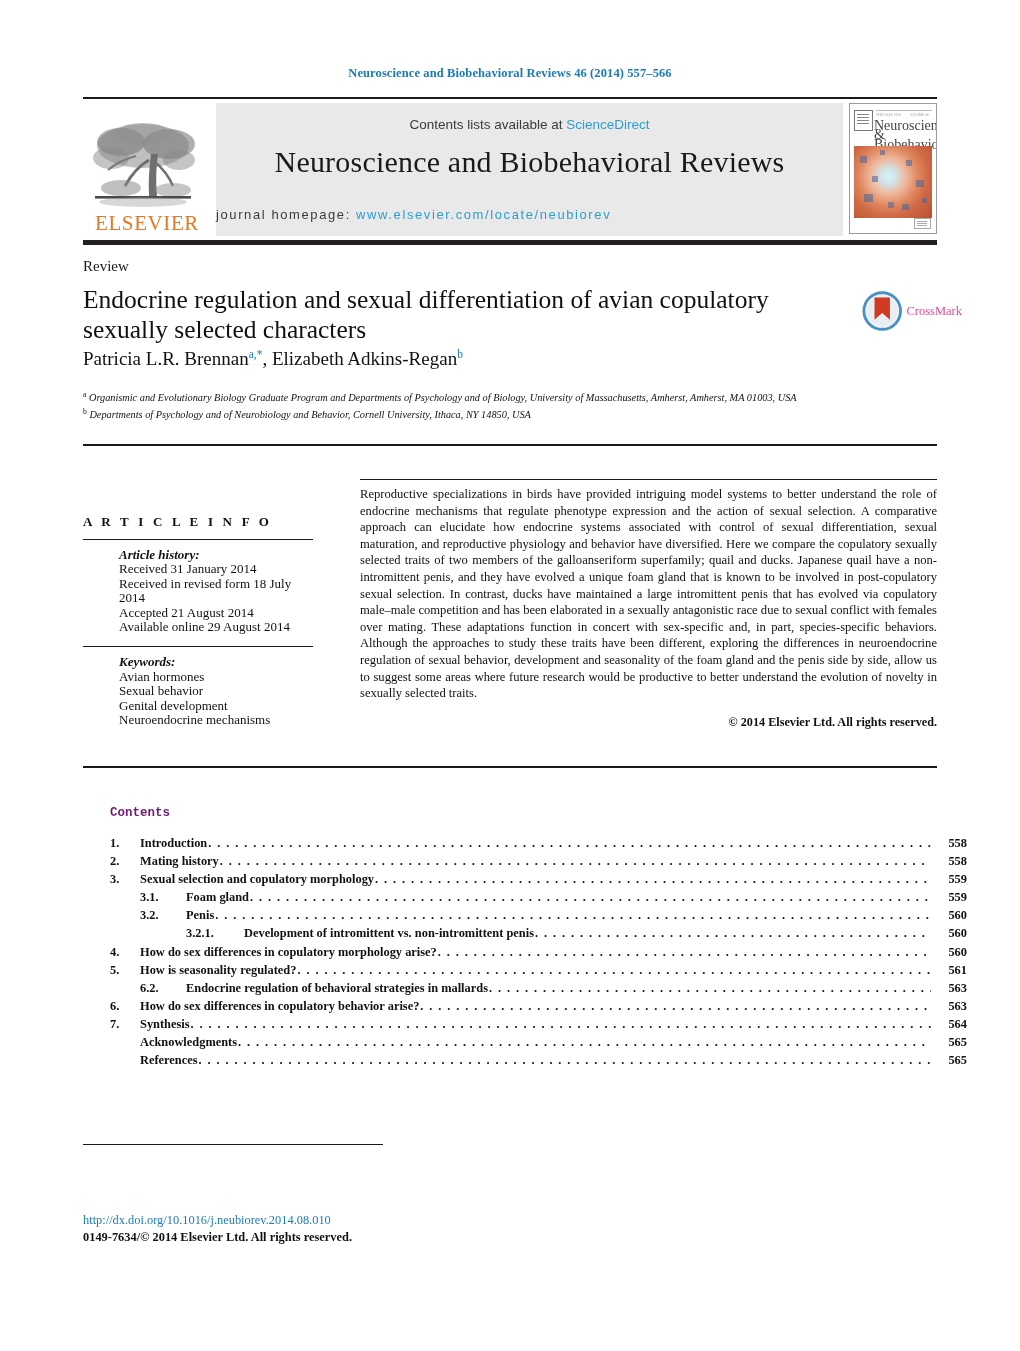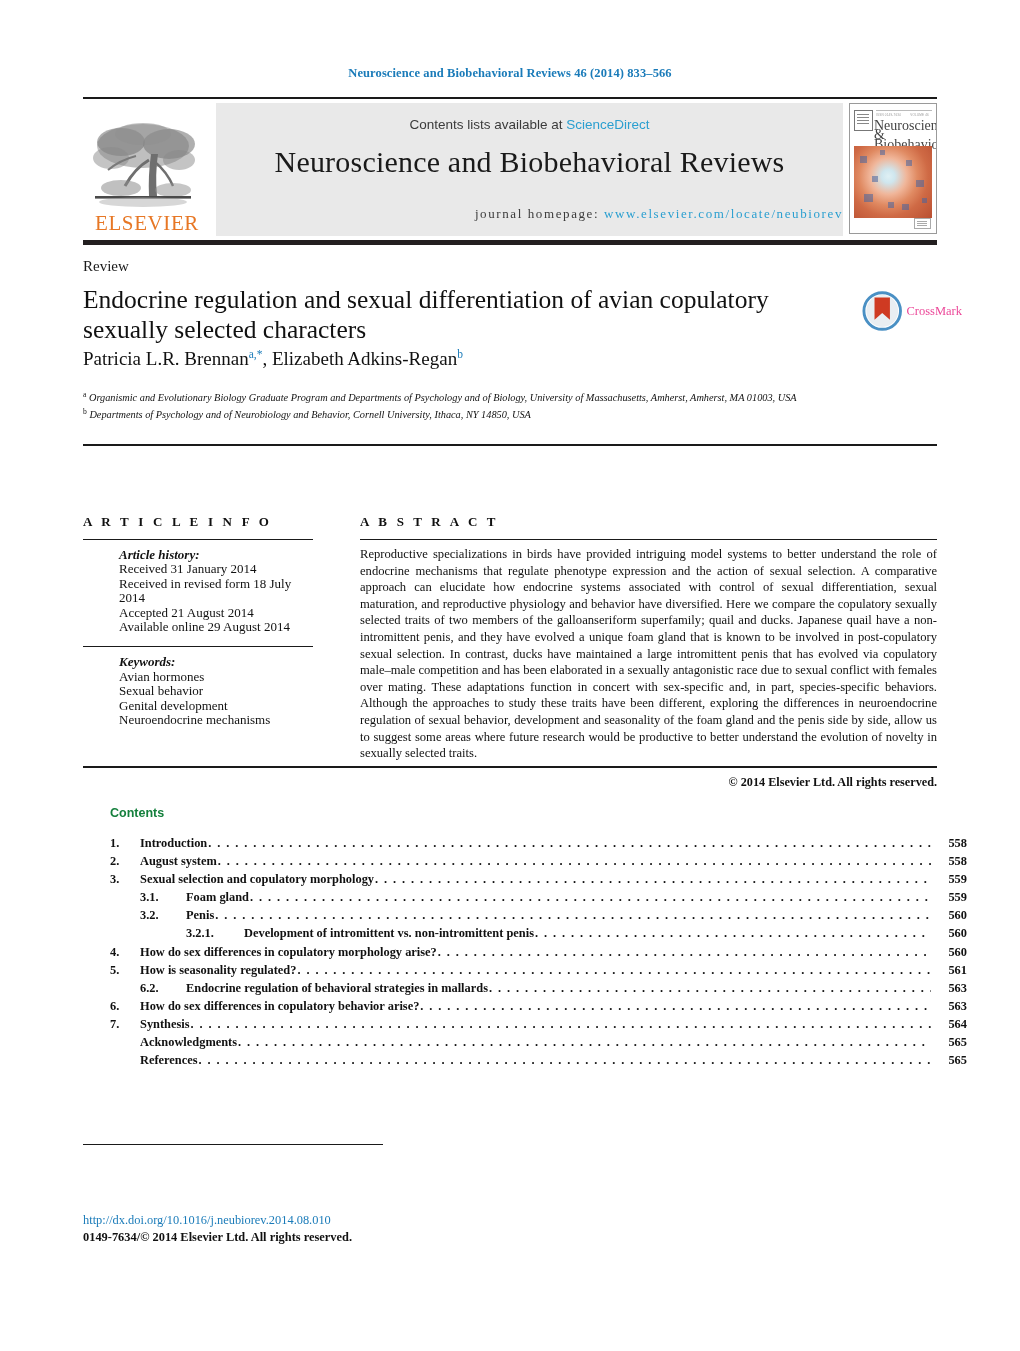"Neuroscience and Biobehavioral Reviews 46 (2014)" div.running-head { text: 833 -> 557 }
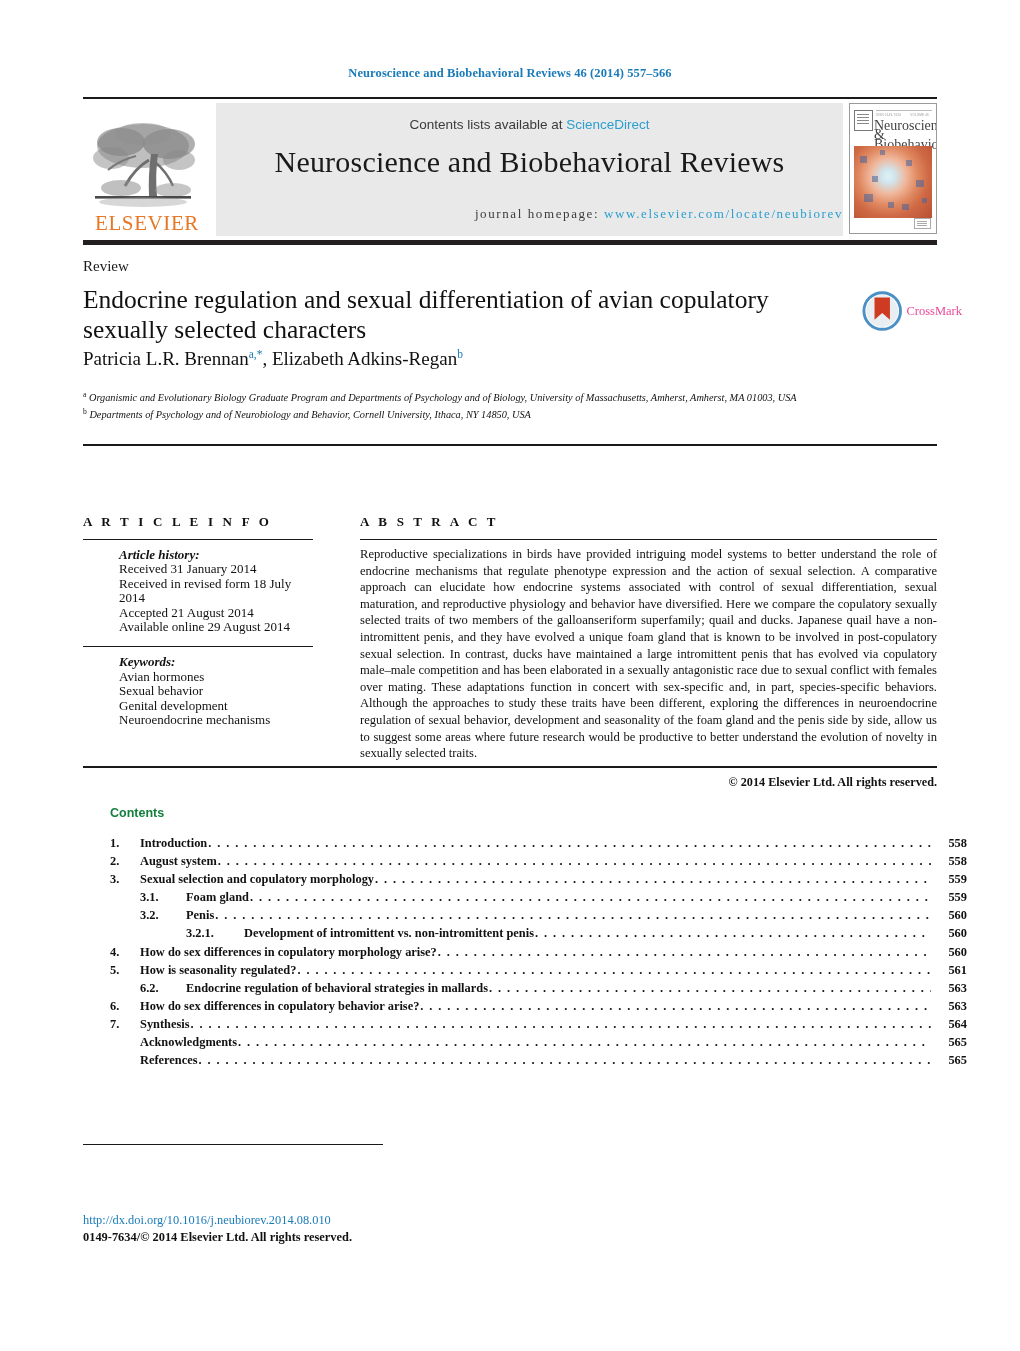"journal homepage:" .homepage-line { font-family: Liberation Serif, serif -> Liberation Sans, sans-serif; right: 0 -> 8px; text-align: right -> left }
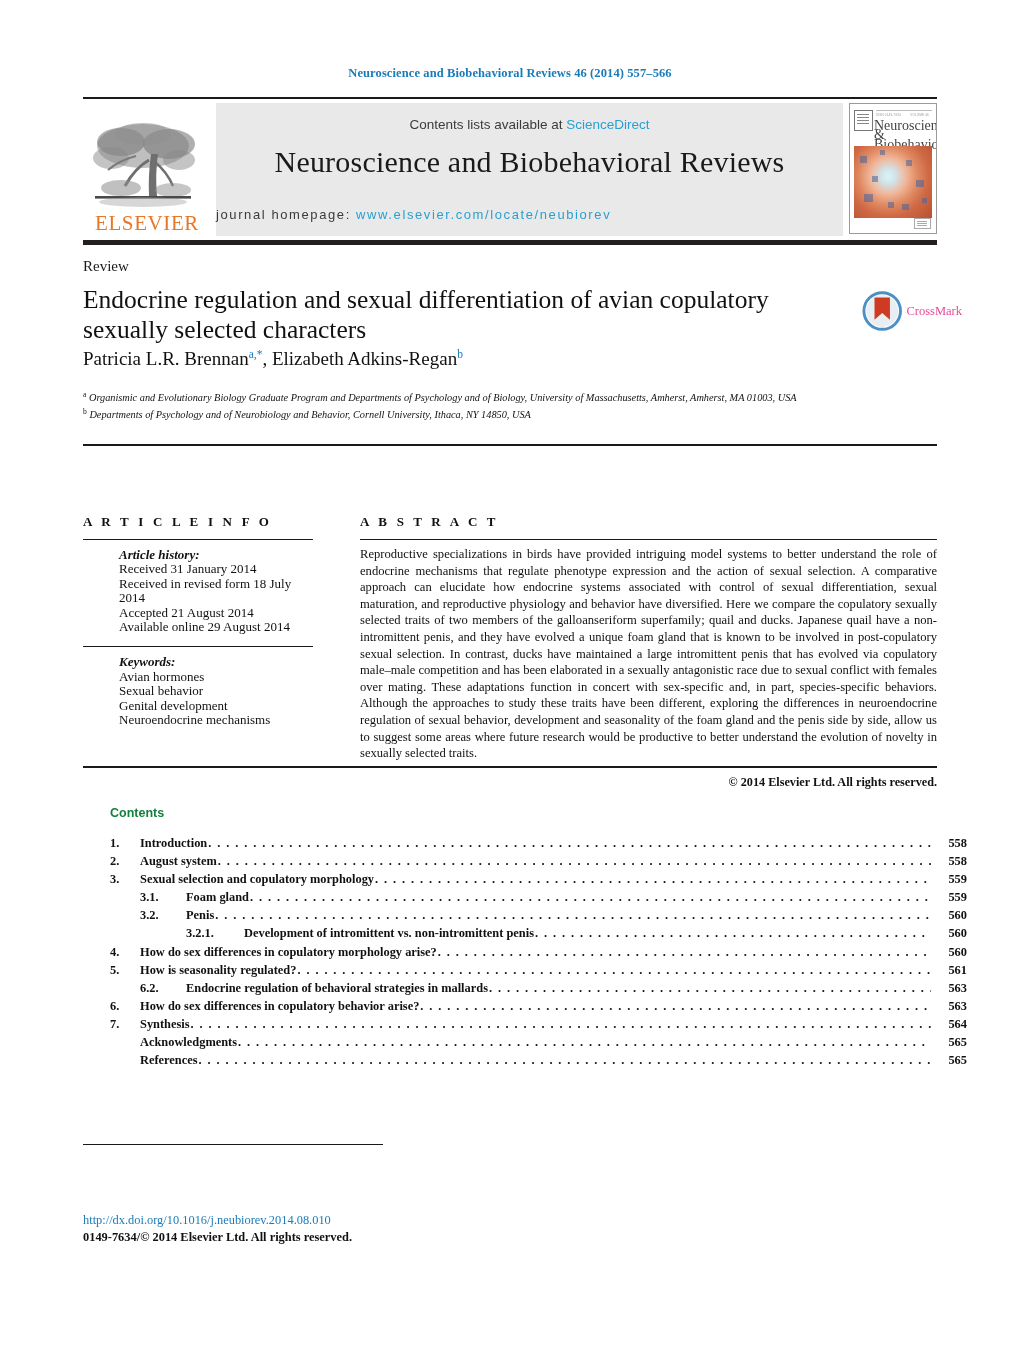"A B S T R" div.sec-head { html: <div>A B S T R A C T</div> -> none }
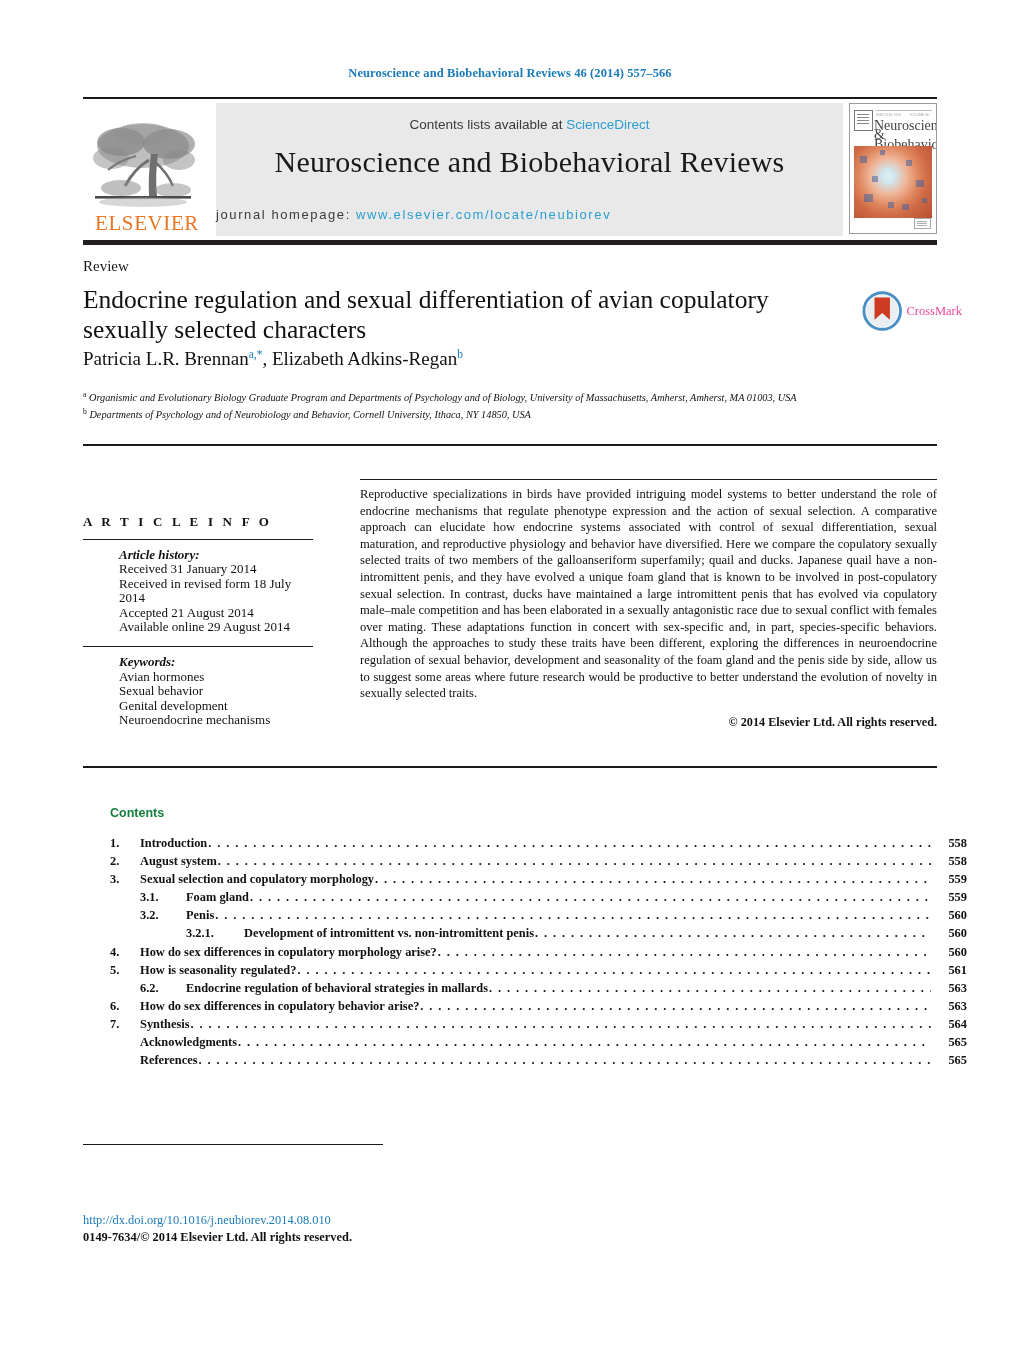"Contents" .contents-head { color: #15803d -> #701a75; font-family: Liberation Sans, sans-serif -> Liberation Mono, monospace }
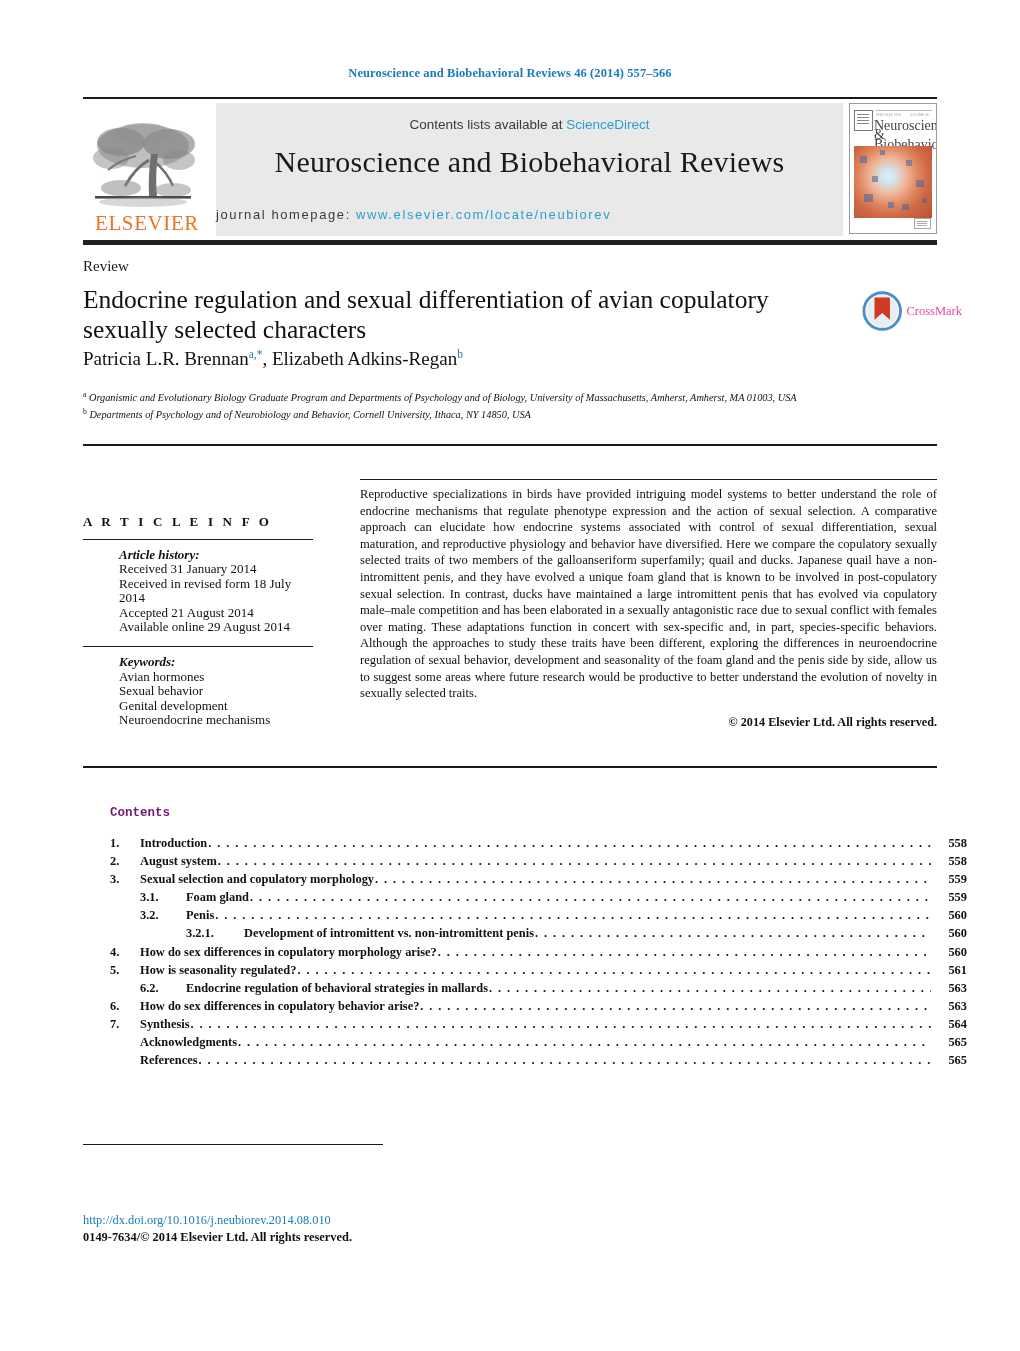"August system" span.toc-label { text: August system -> Mating history }
